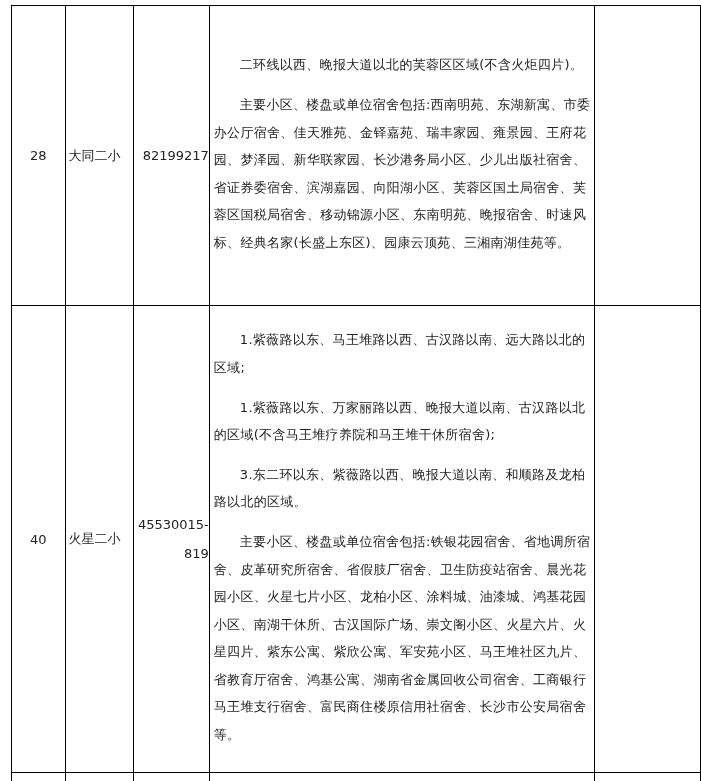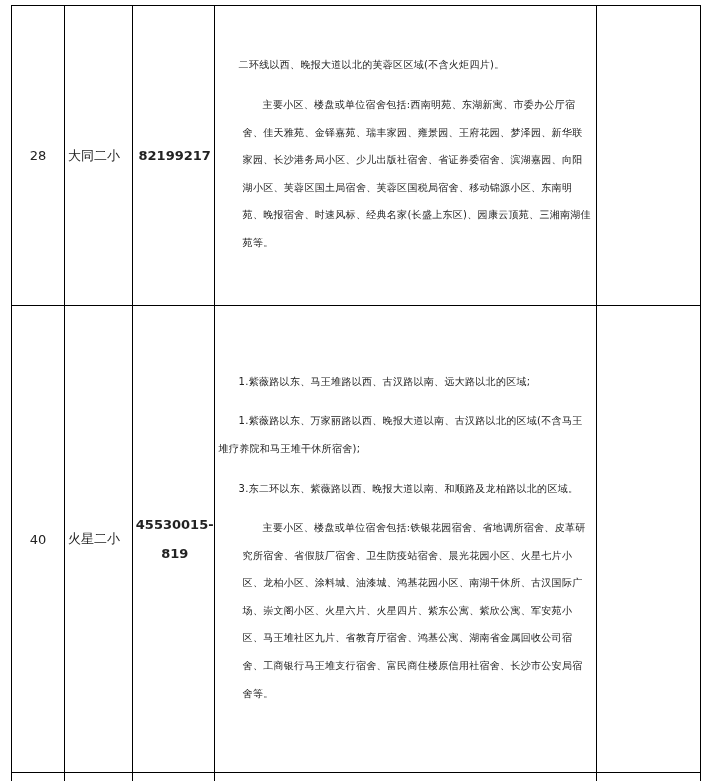"二环线以西、晚报大道以北的芙蓉区区域(不含火炬四片)。" .para { font-size: 10px -> 13px }
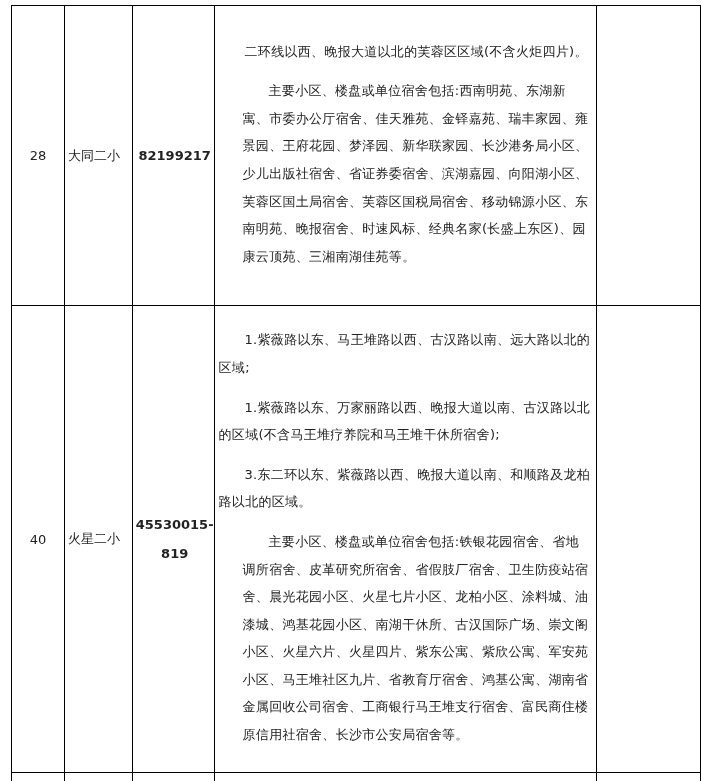"主要小区、楼盘或单位宿舍包括:西南明苑、东湖新寓、市委办公厅宿舍、佳天雅苑、金铎" .para:last-child { margin-left: 24px -> none }
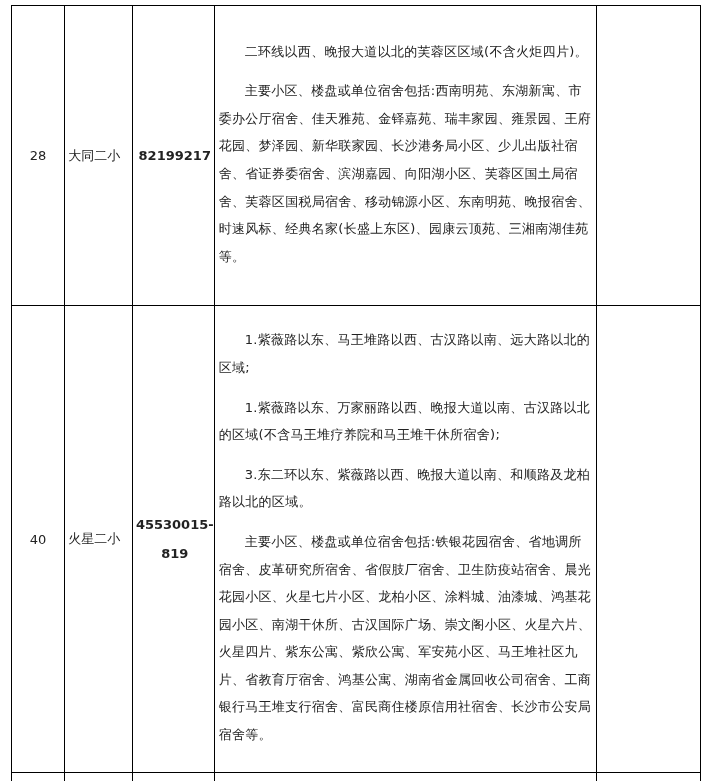"82199217" .c3 { font-weight: bold -> none; text-align: center -> right }
